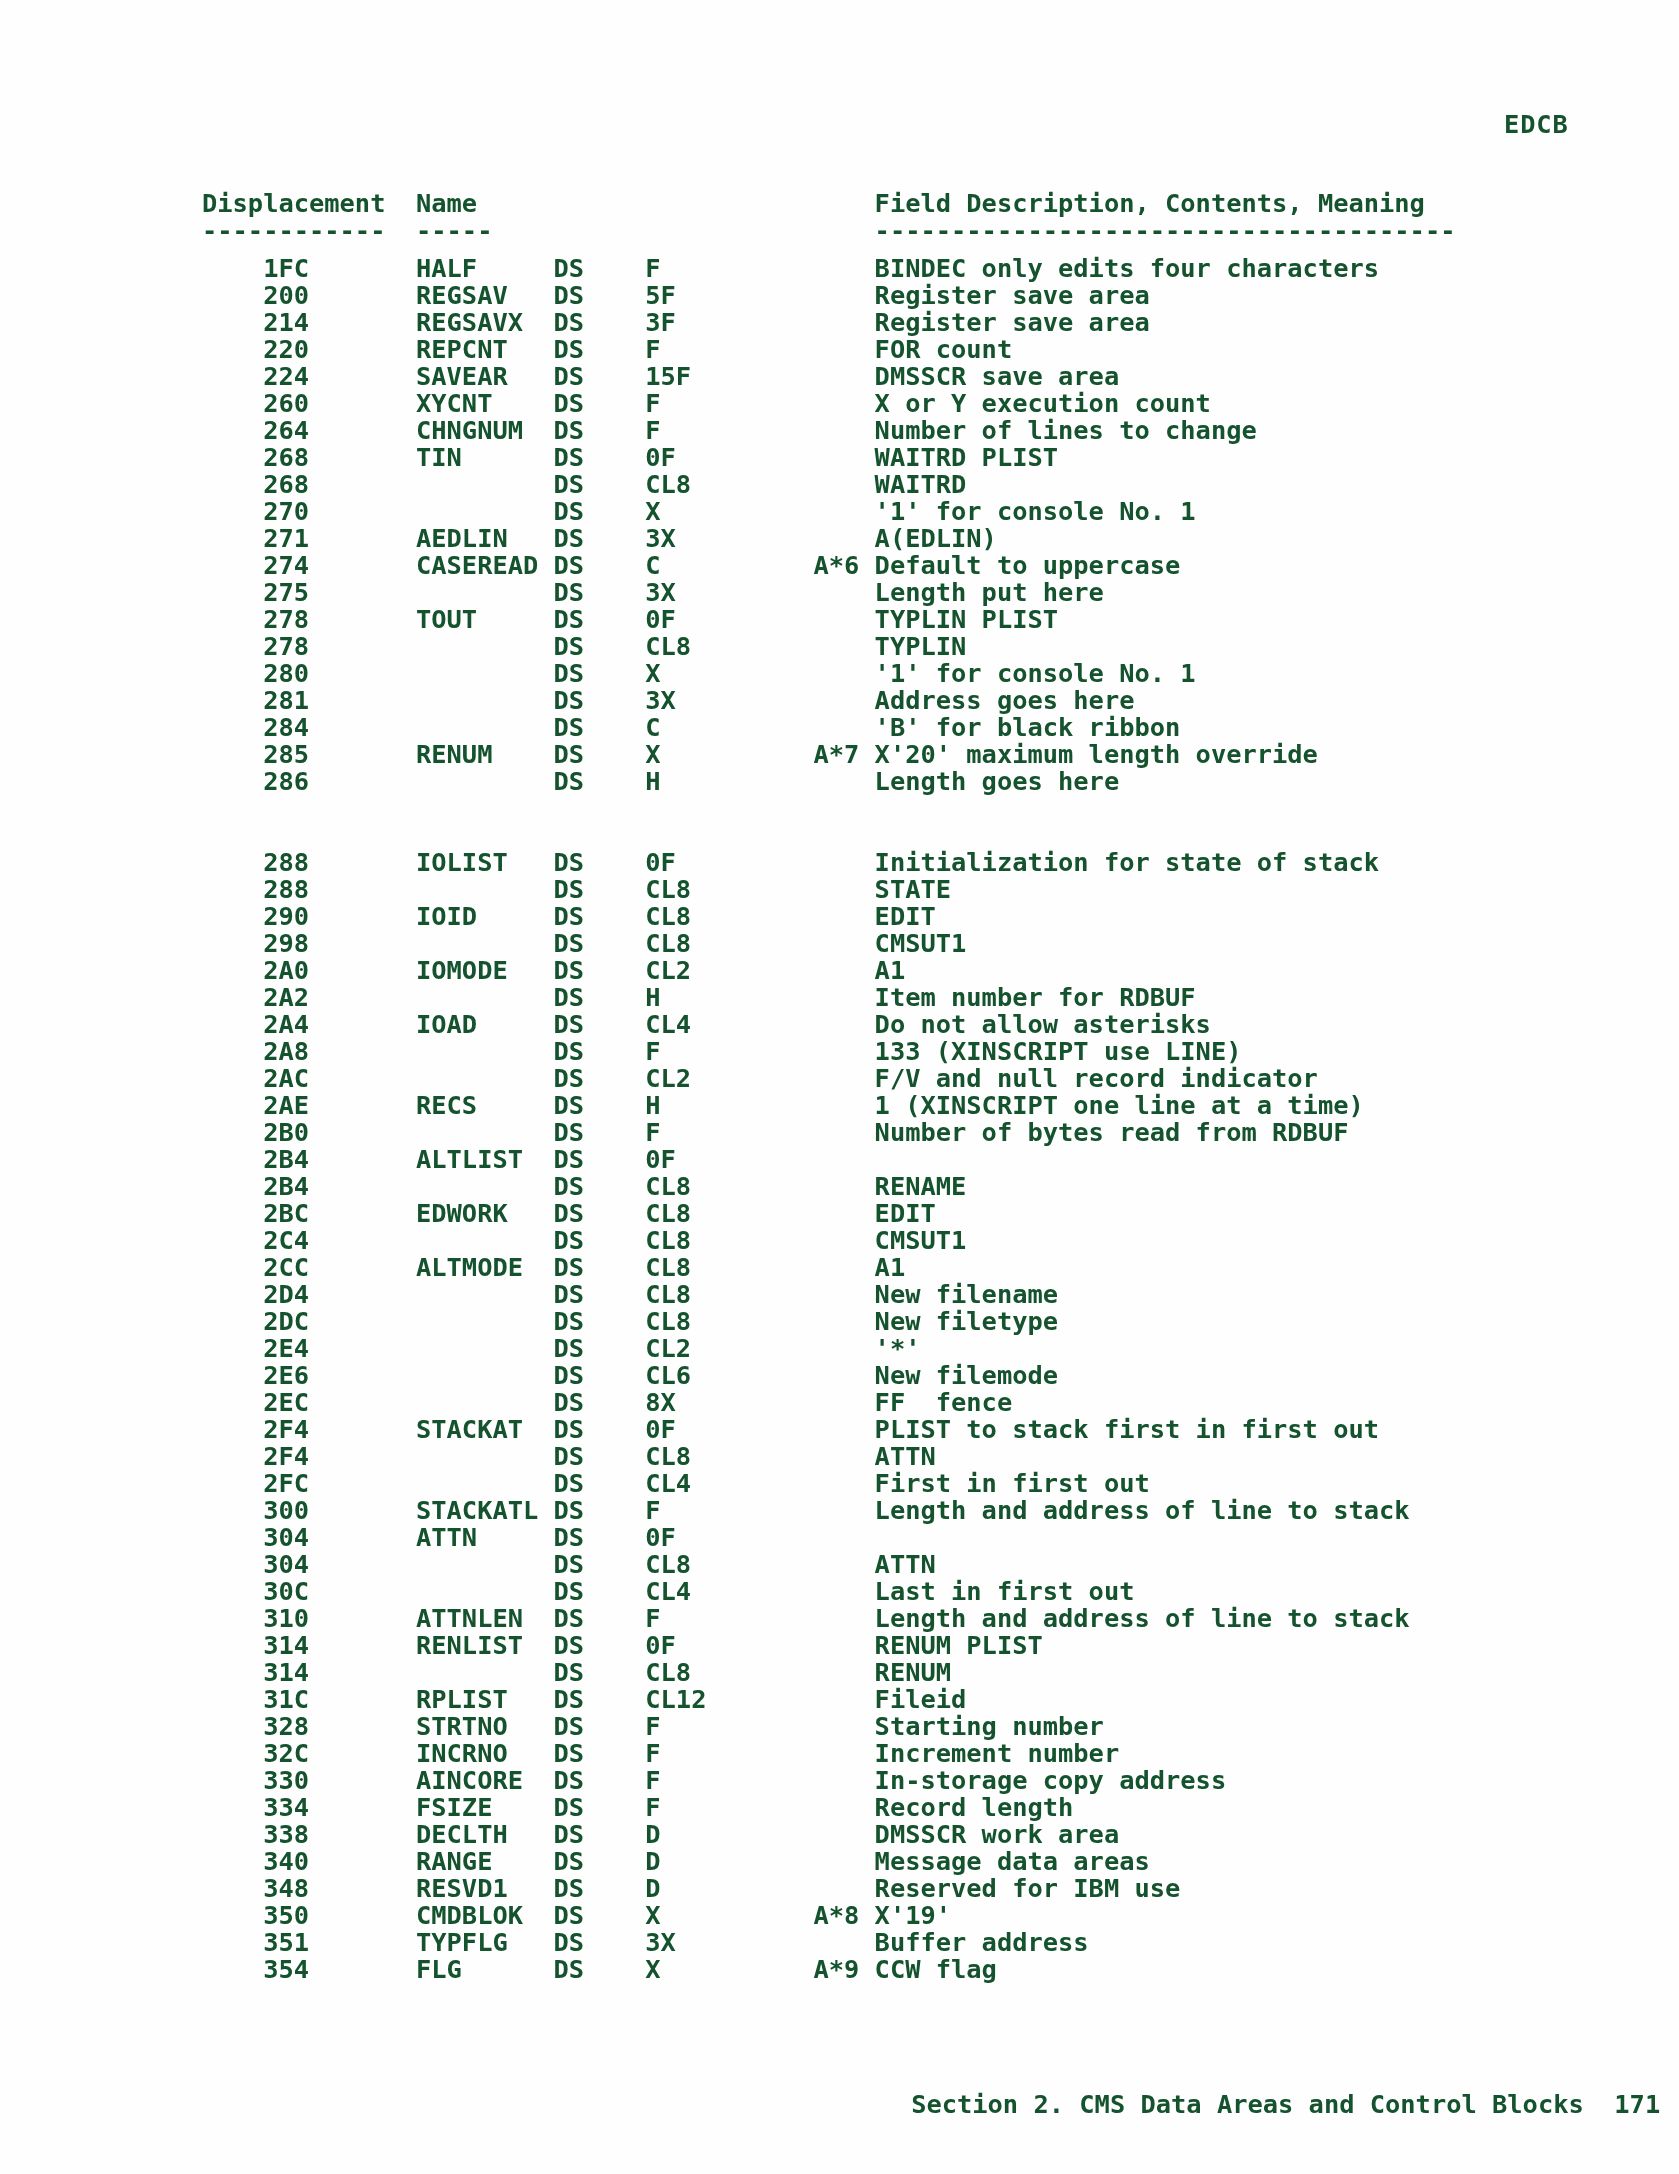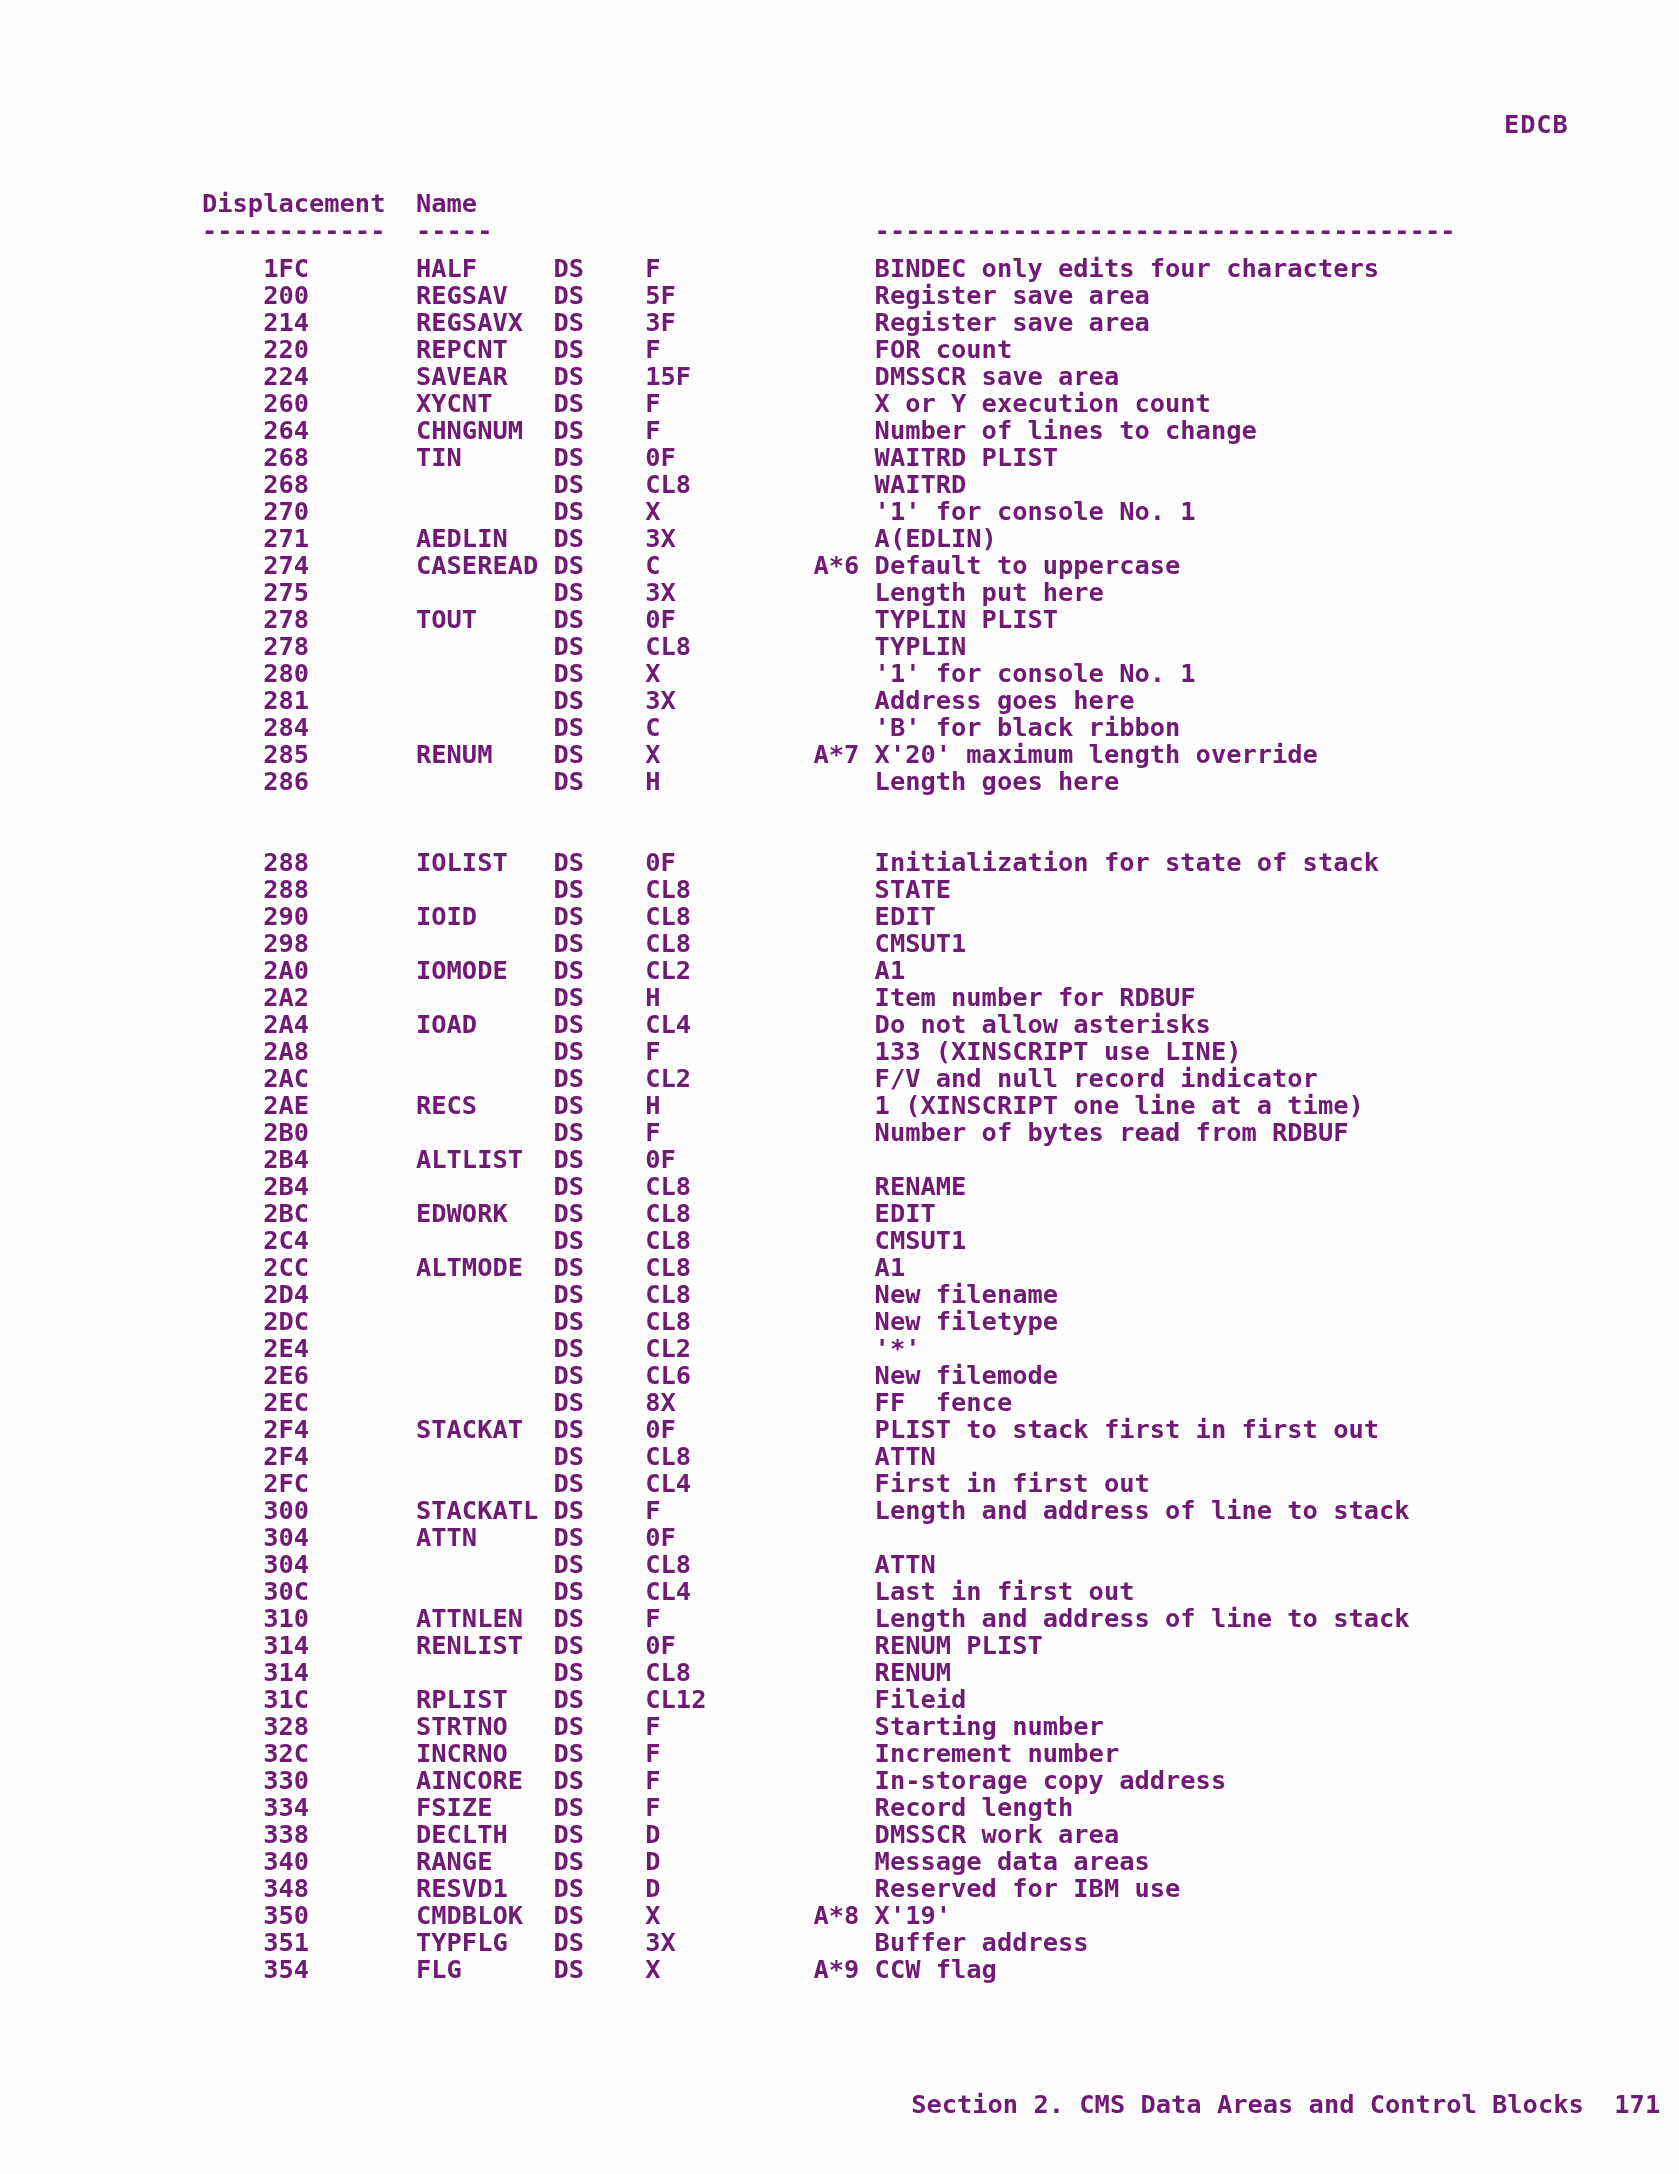"EDCB" .page { color: #701a75 -> #14532d }
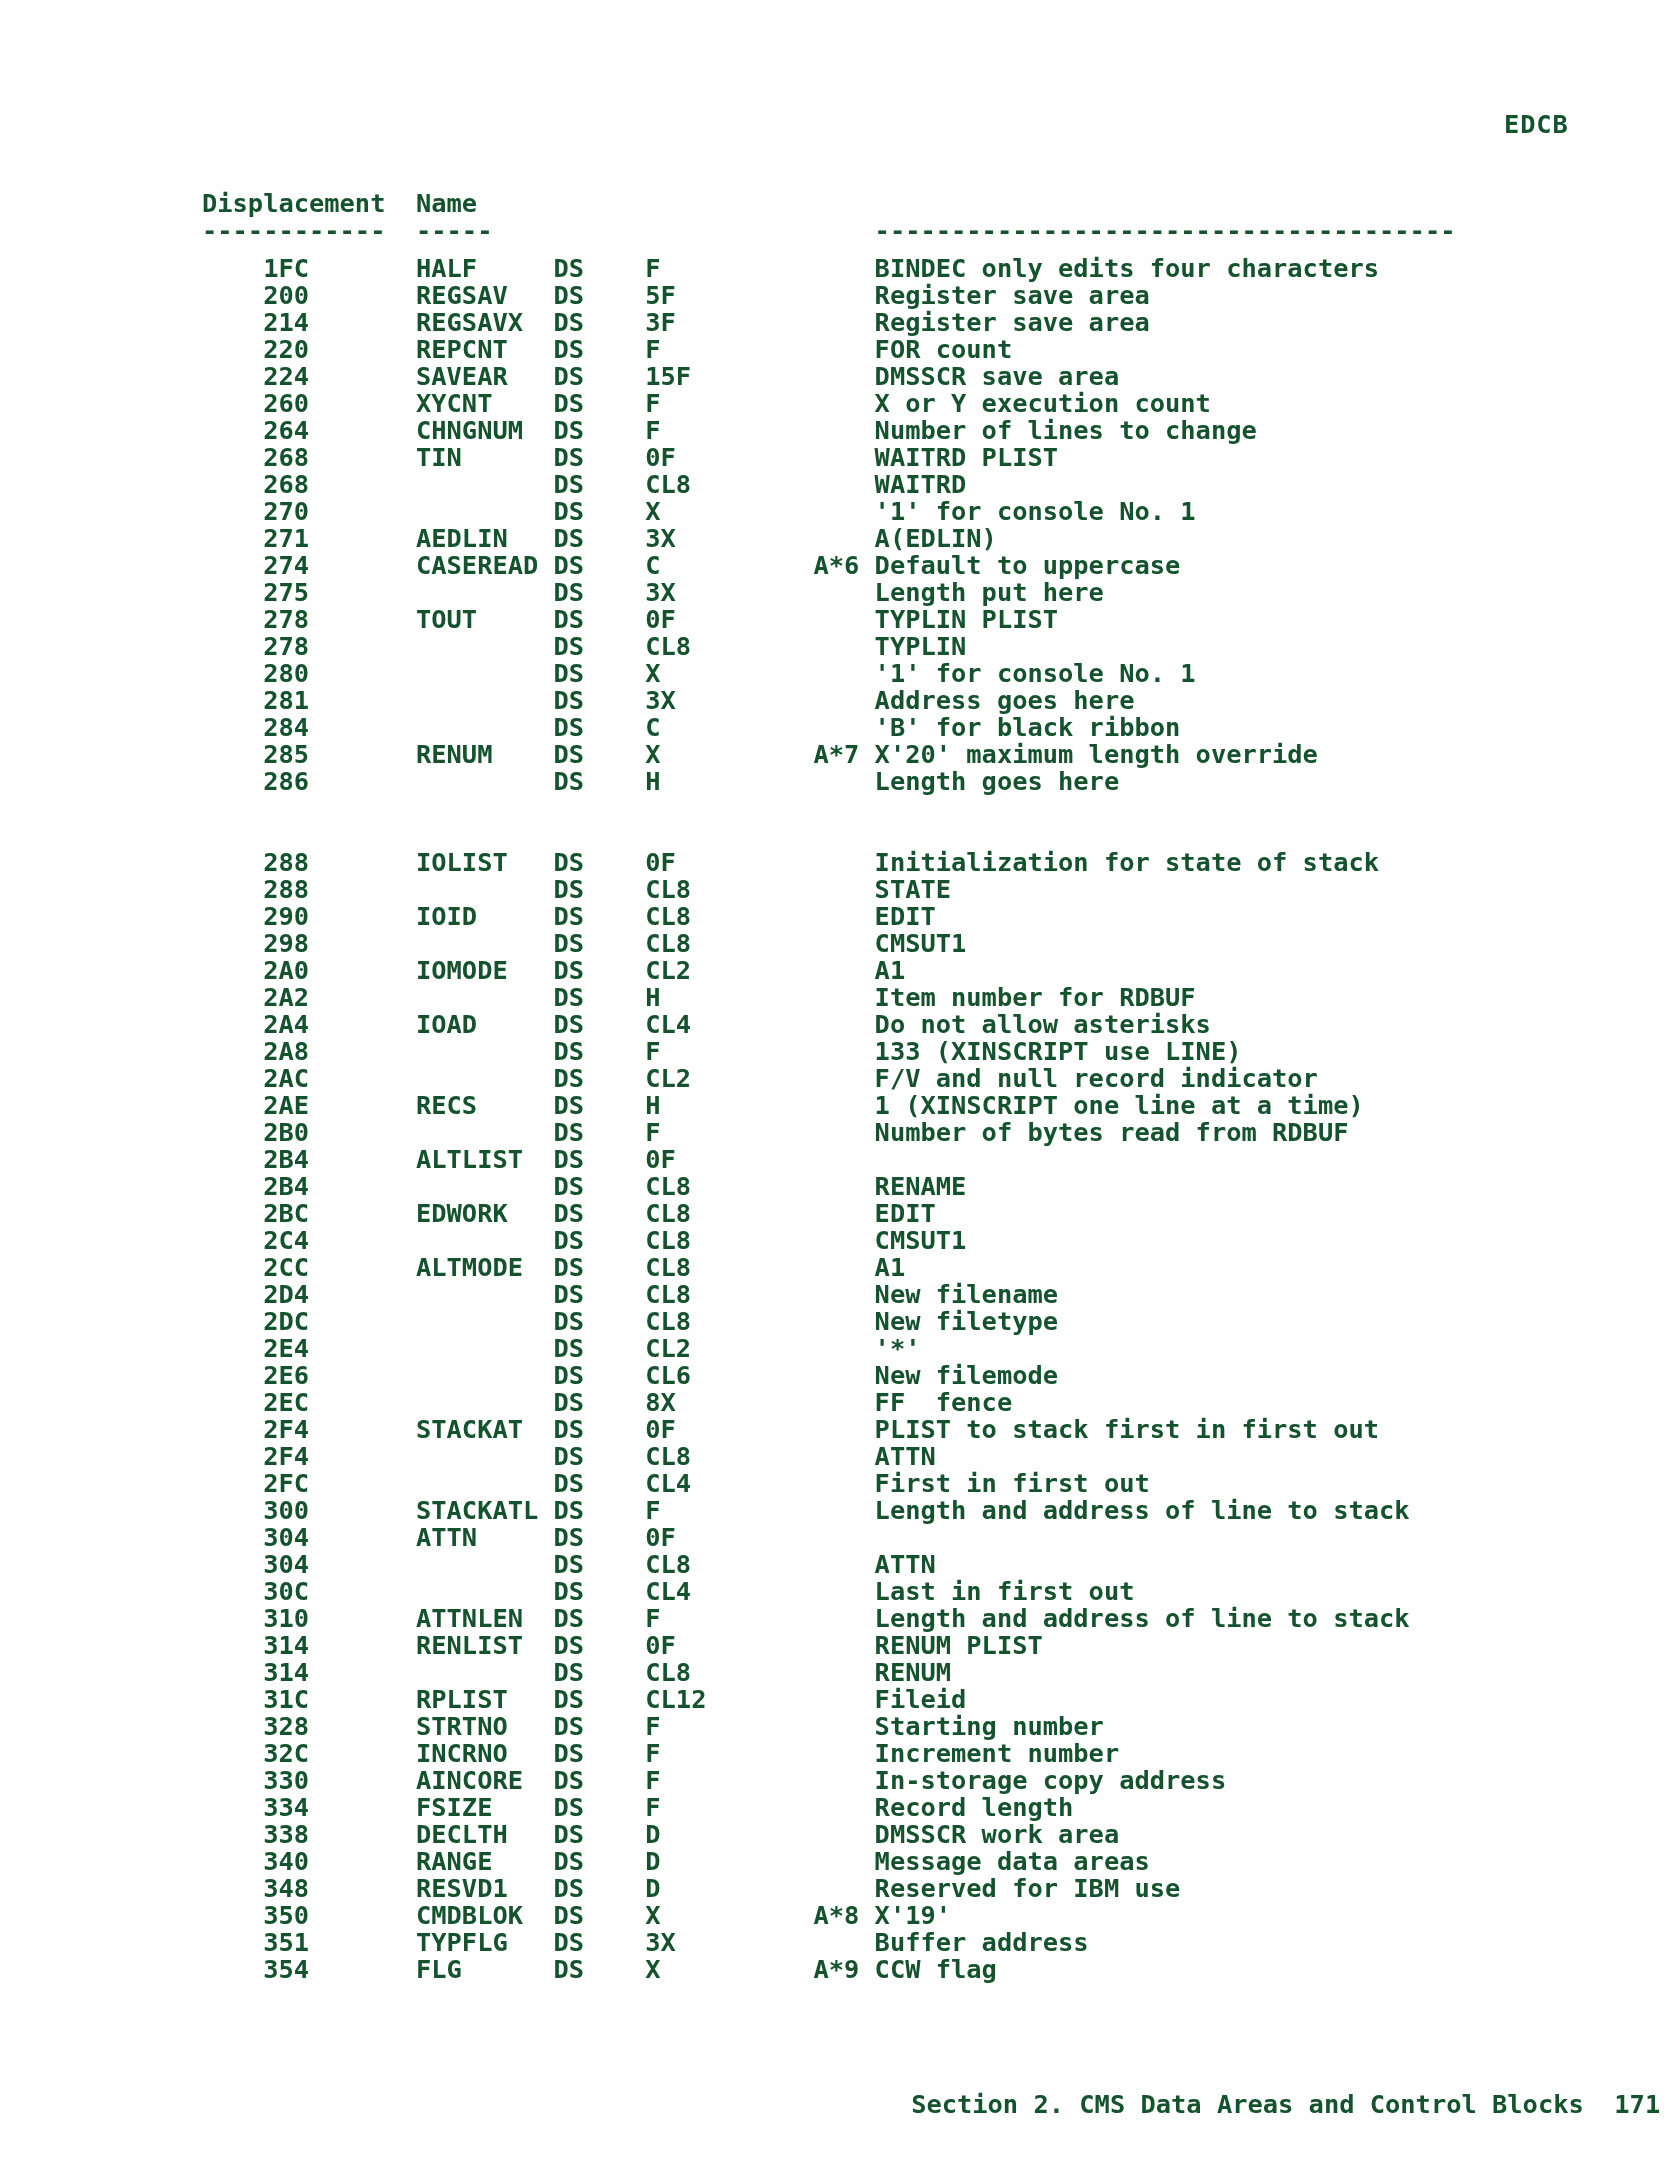"Field Description, Contents, Meaning" span.at-desc { html: none -> <span>Field Description, Contents, Meaning</span> }
